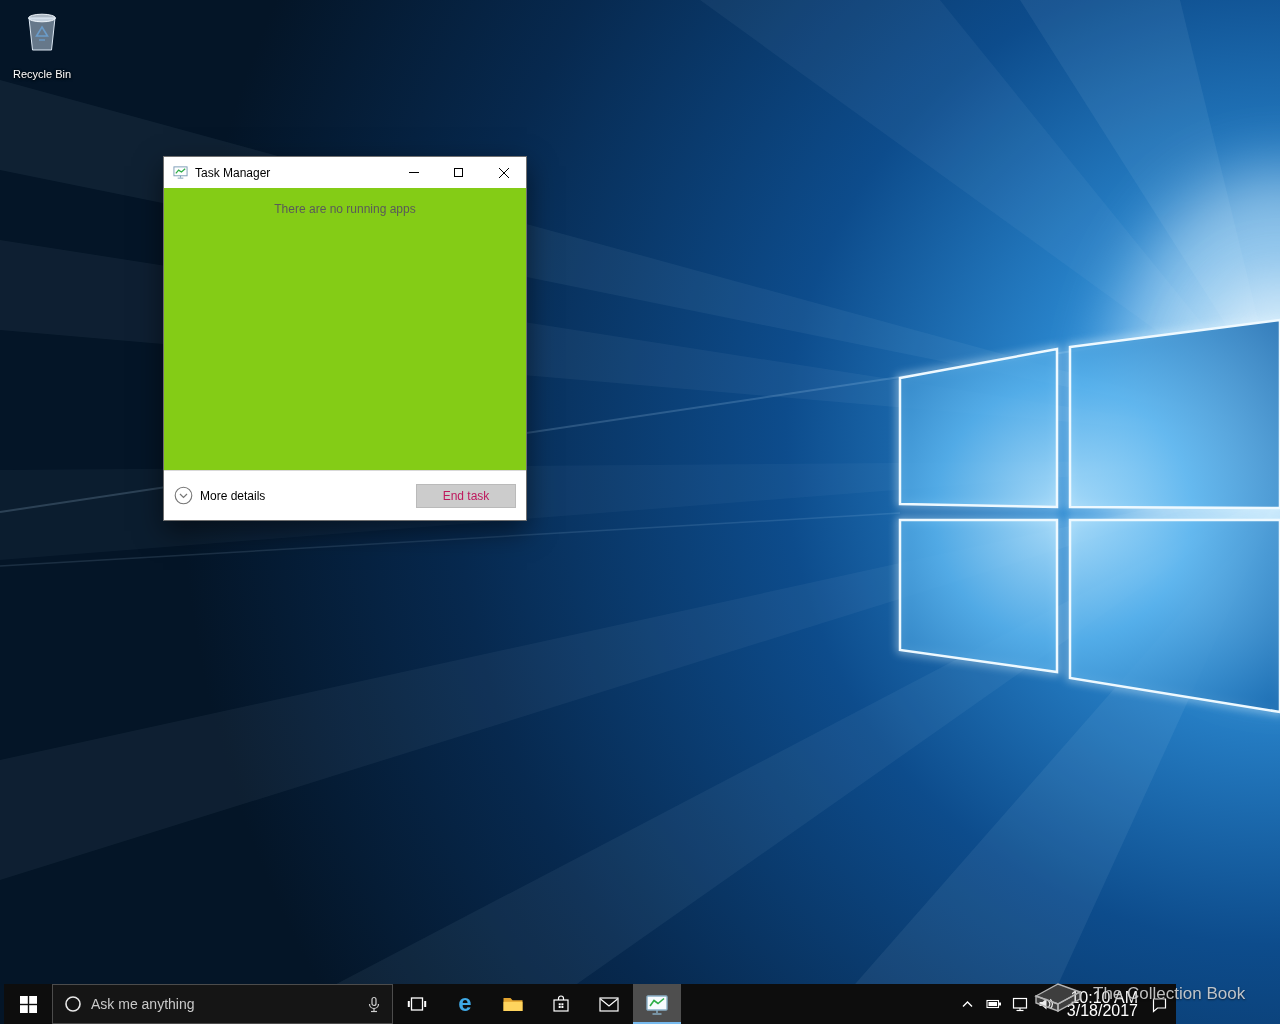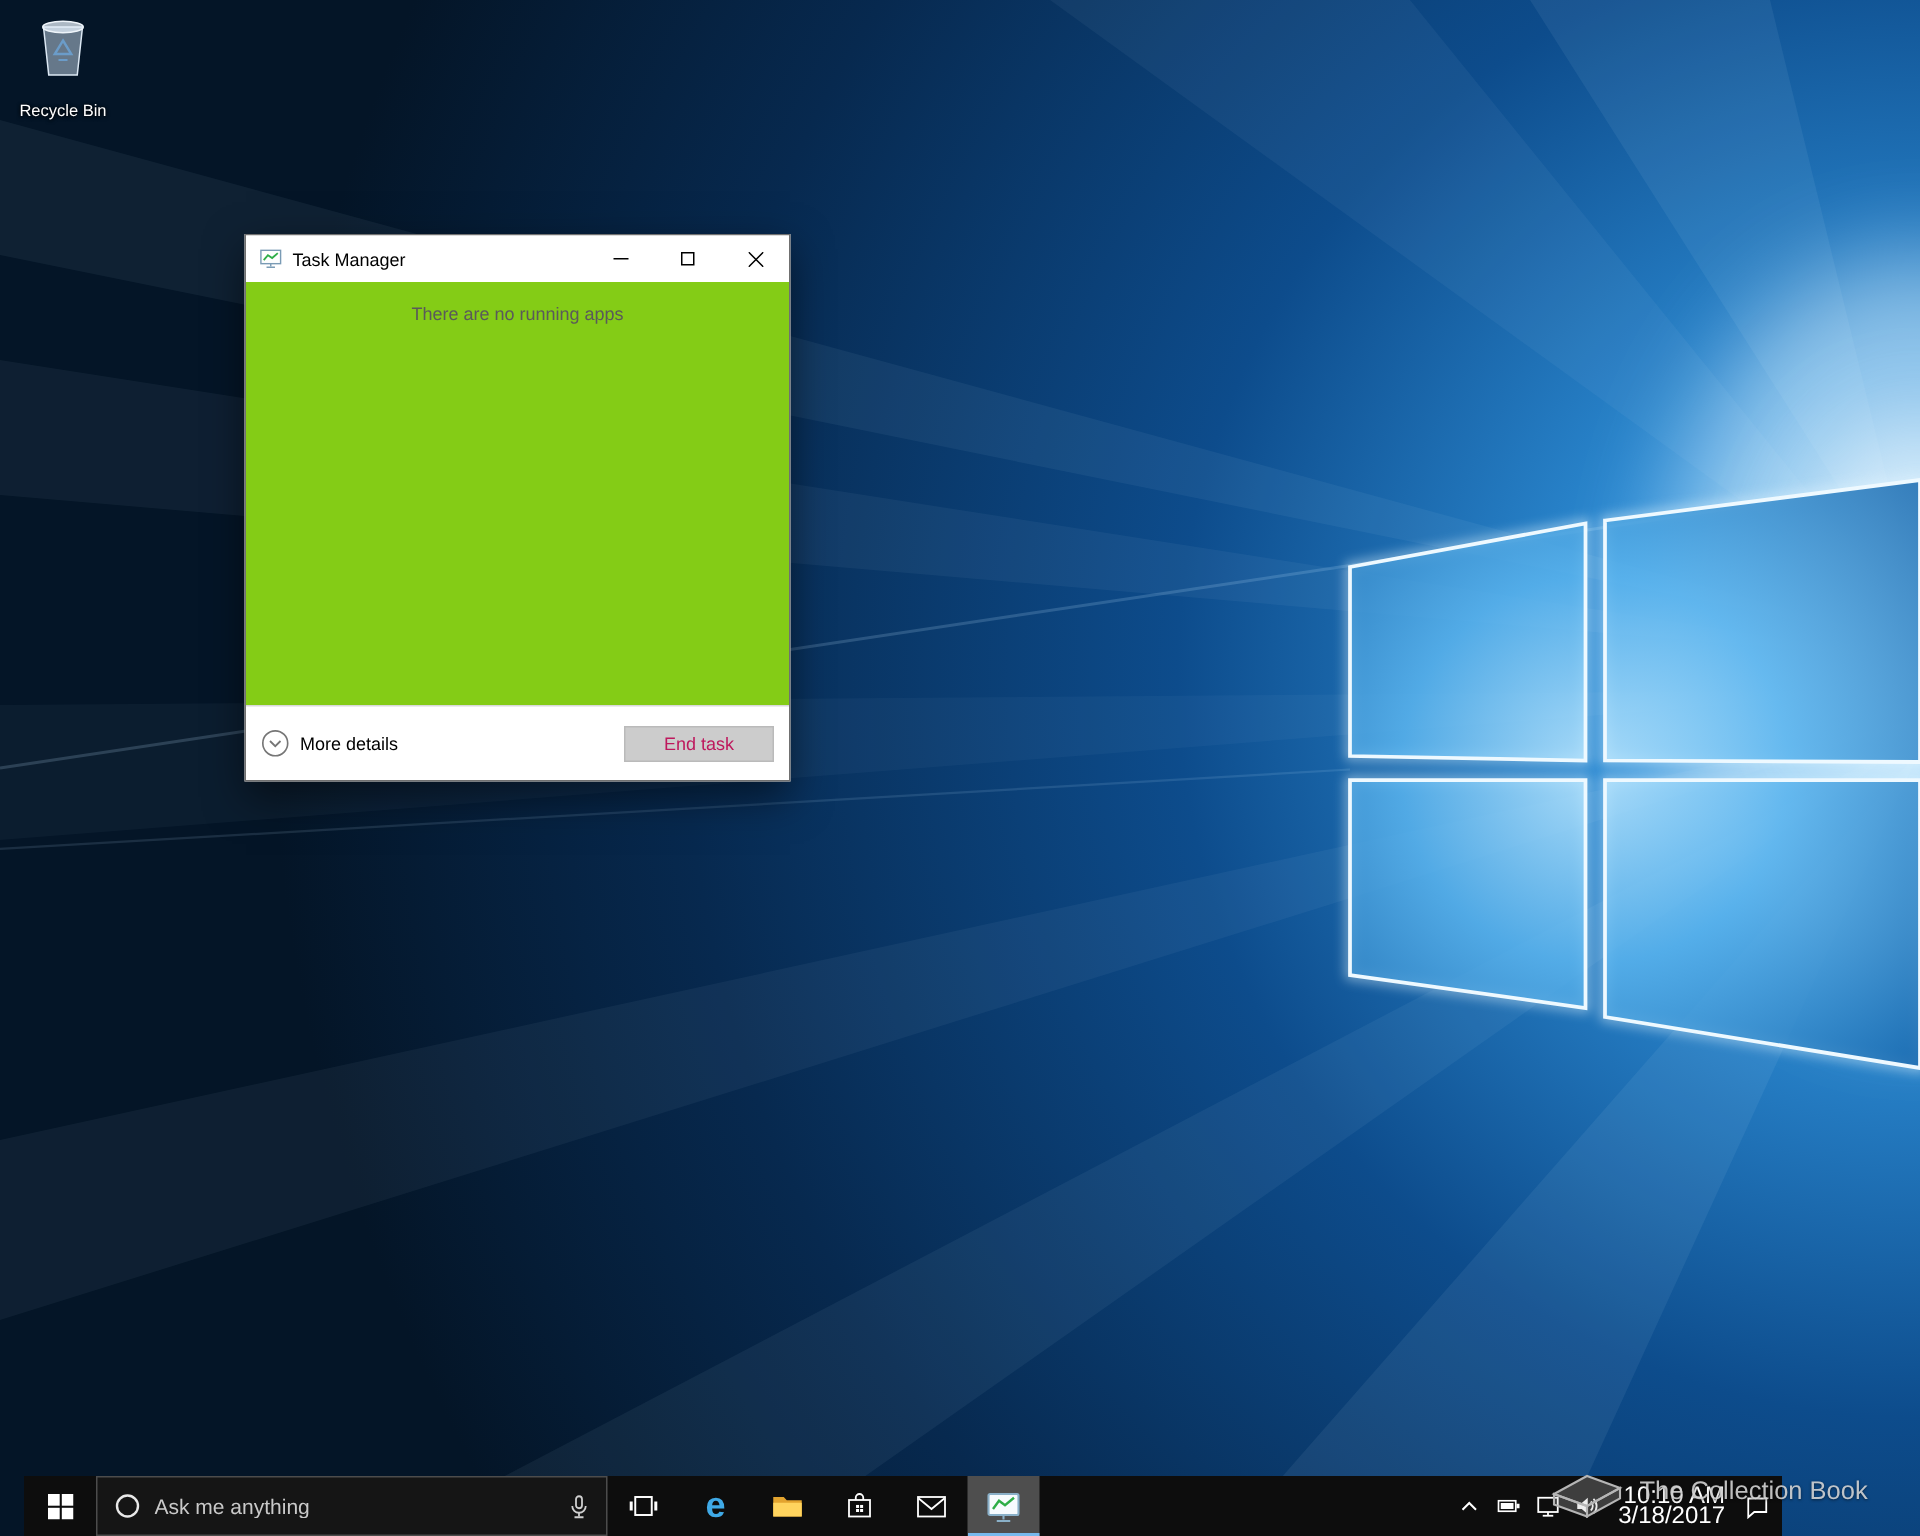"Ask me anything" .taskbar { left: 16px -> 4px }
